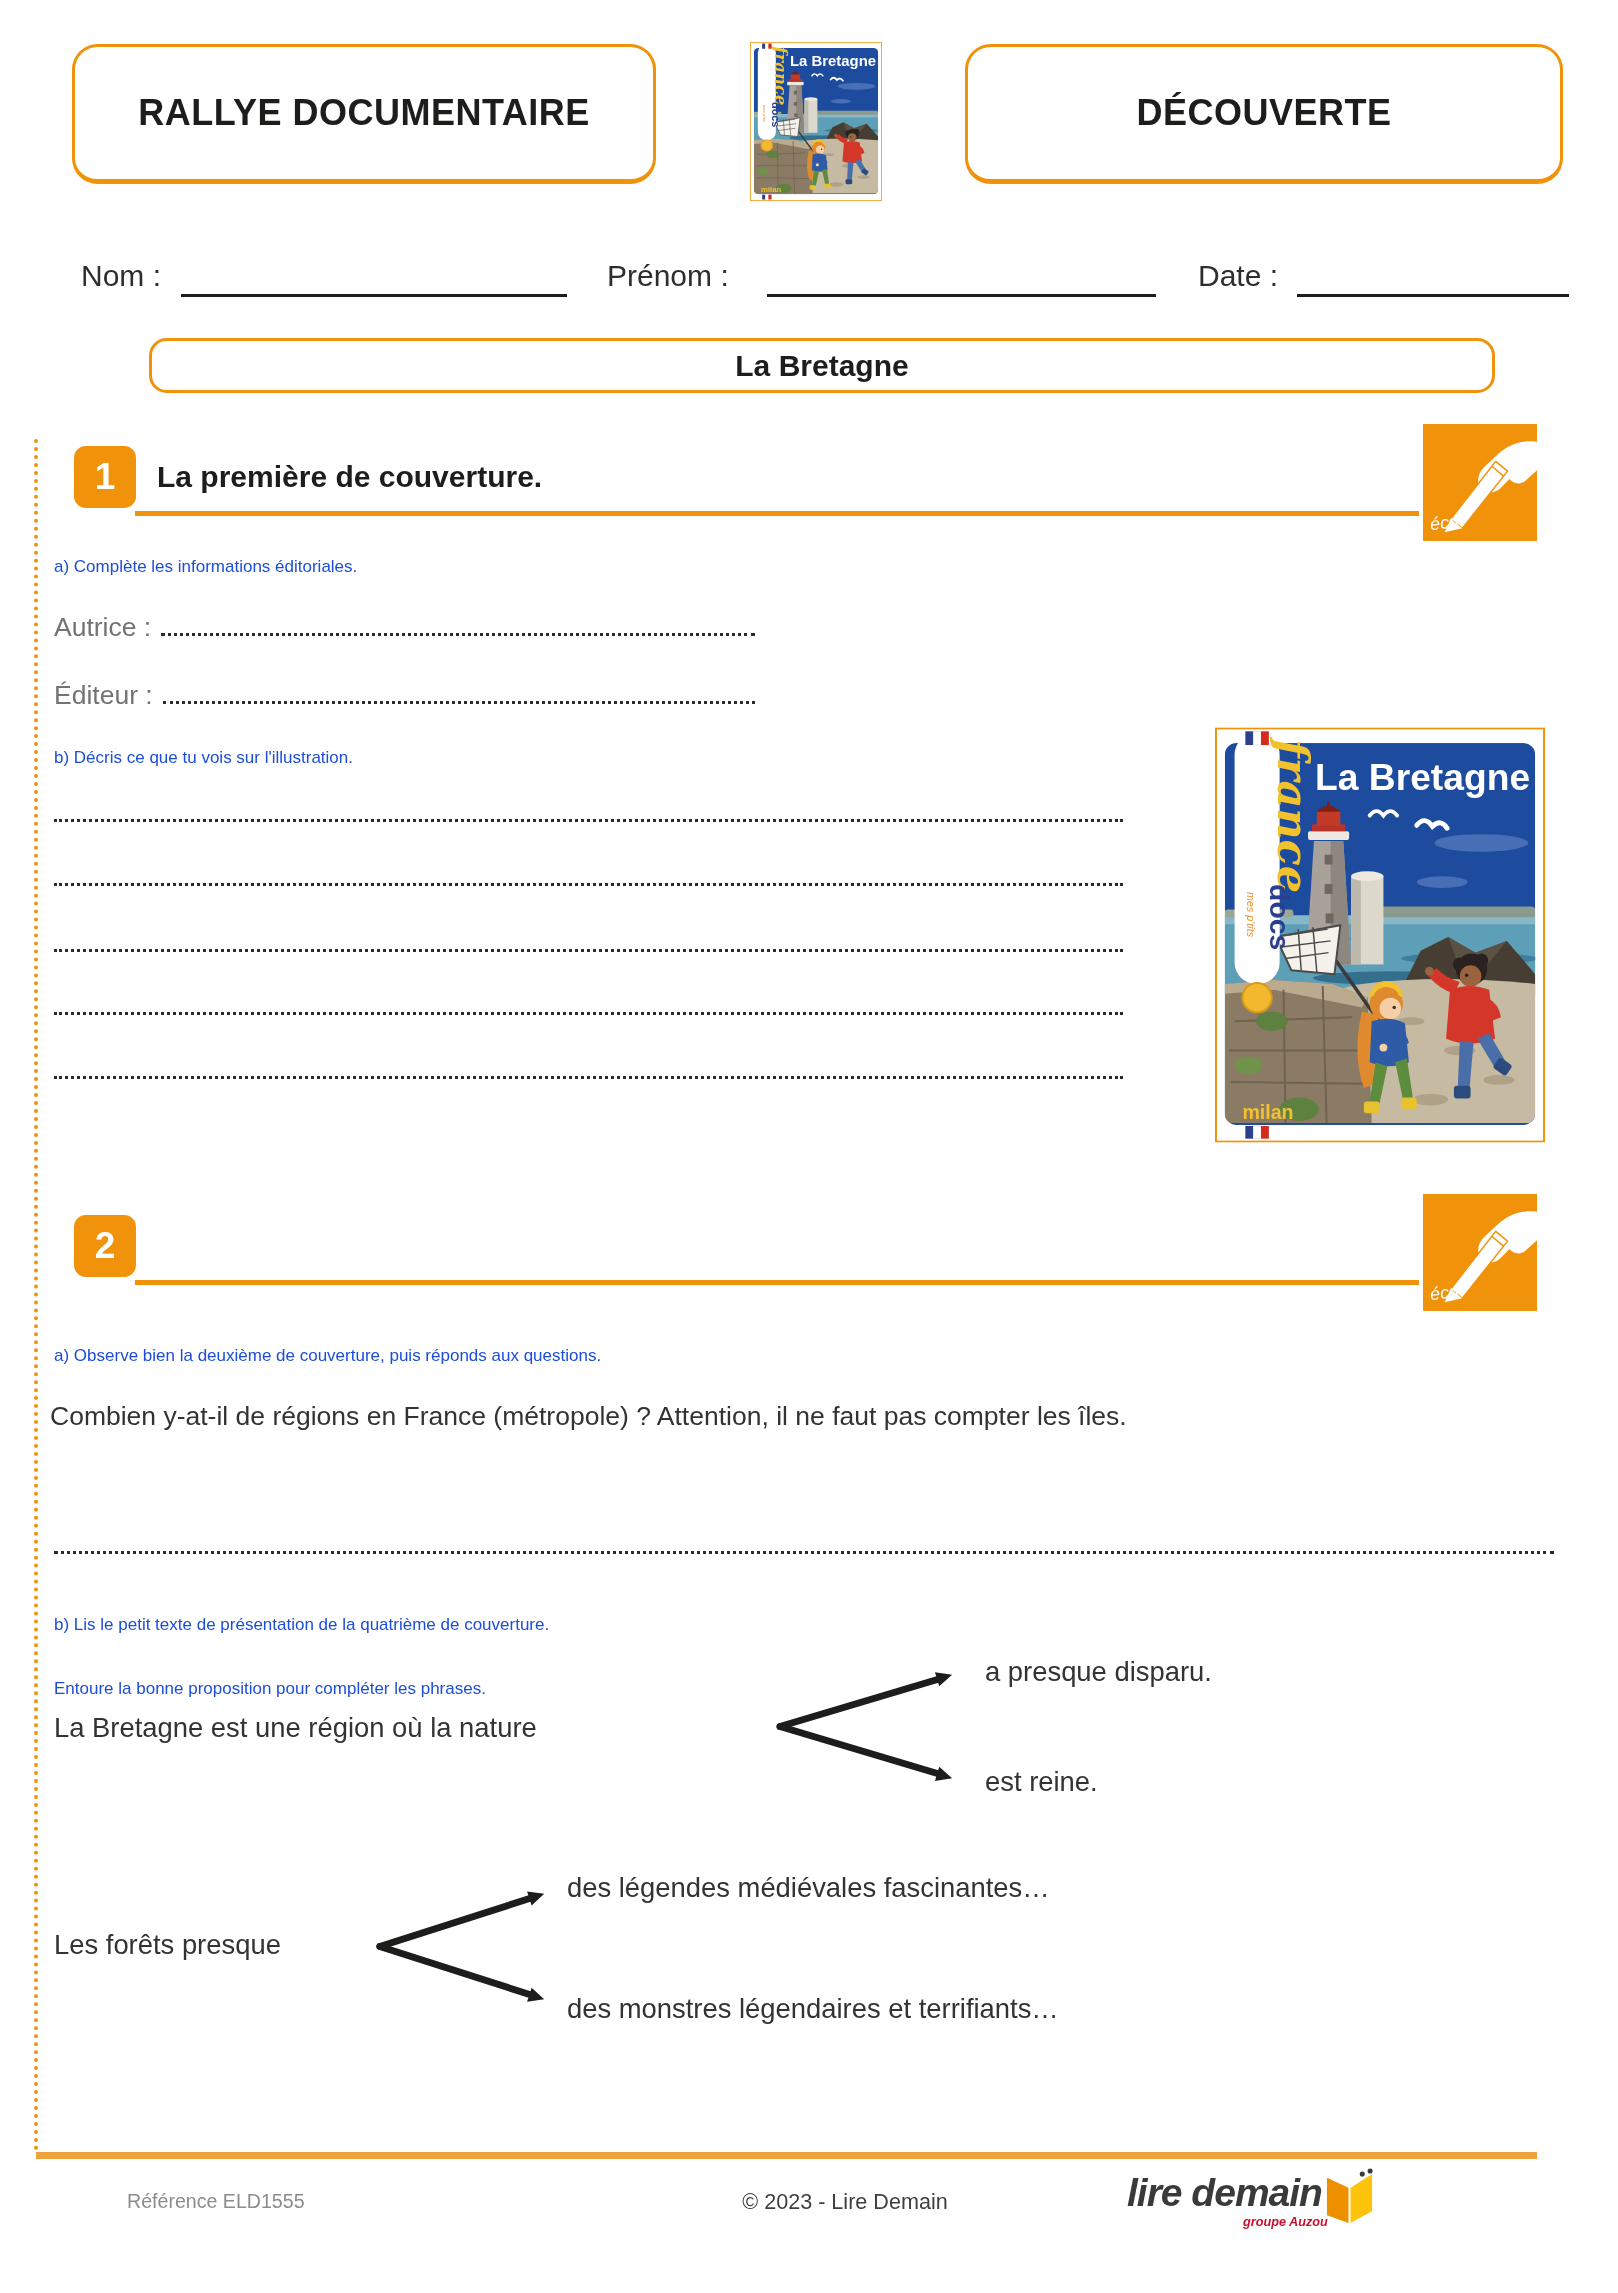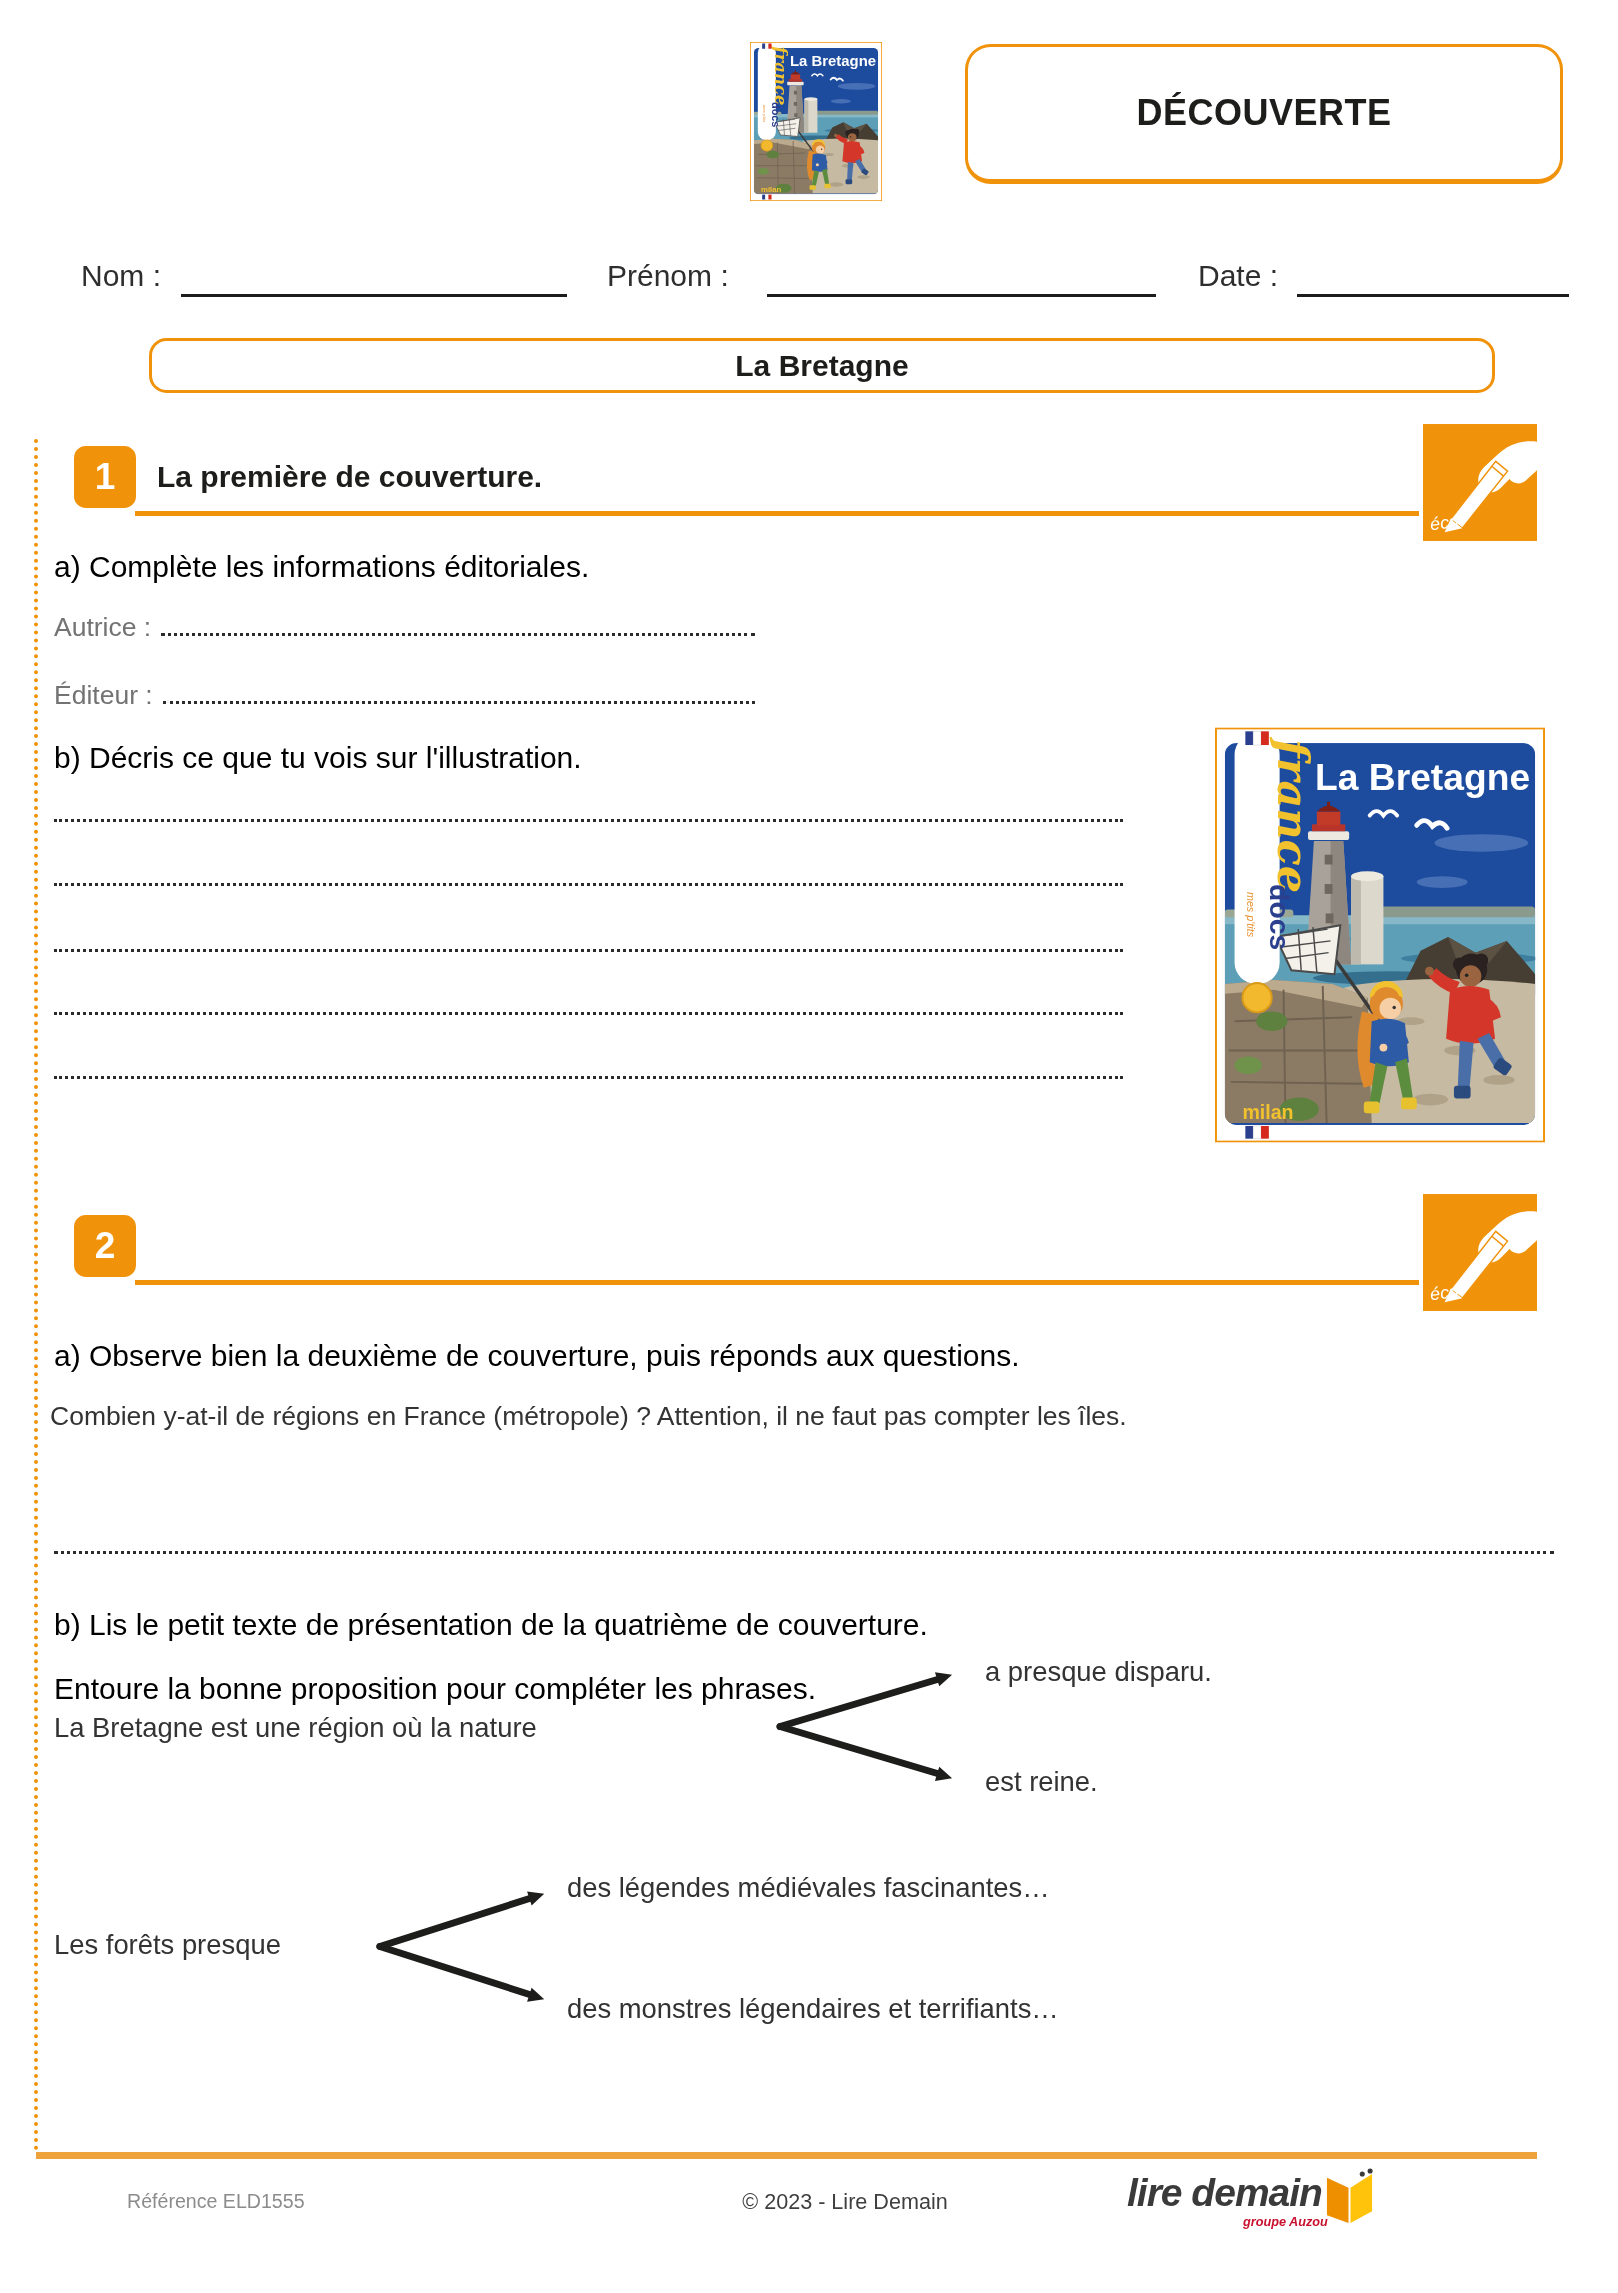"RALLYE DOCUMENTAIRE" div.abs { html: none -> <div> <span>RALLYE DOCUMENTAIRE</span> </div> }
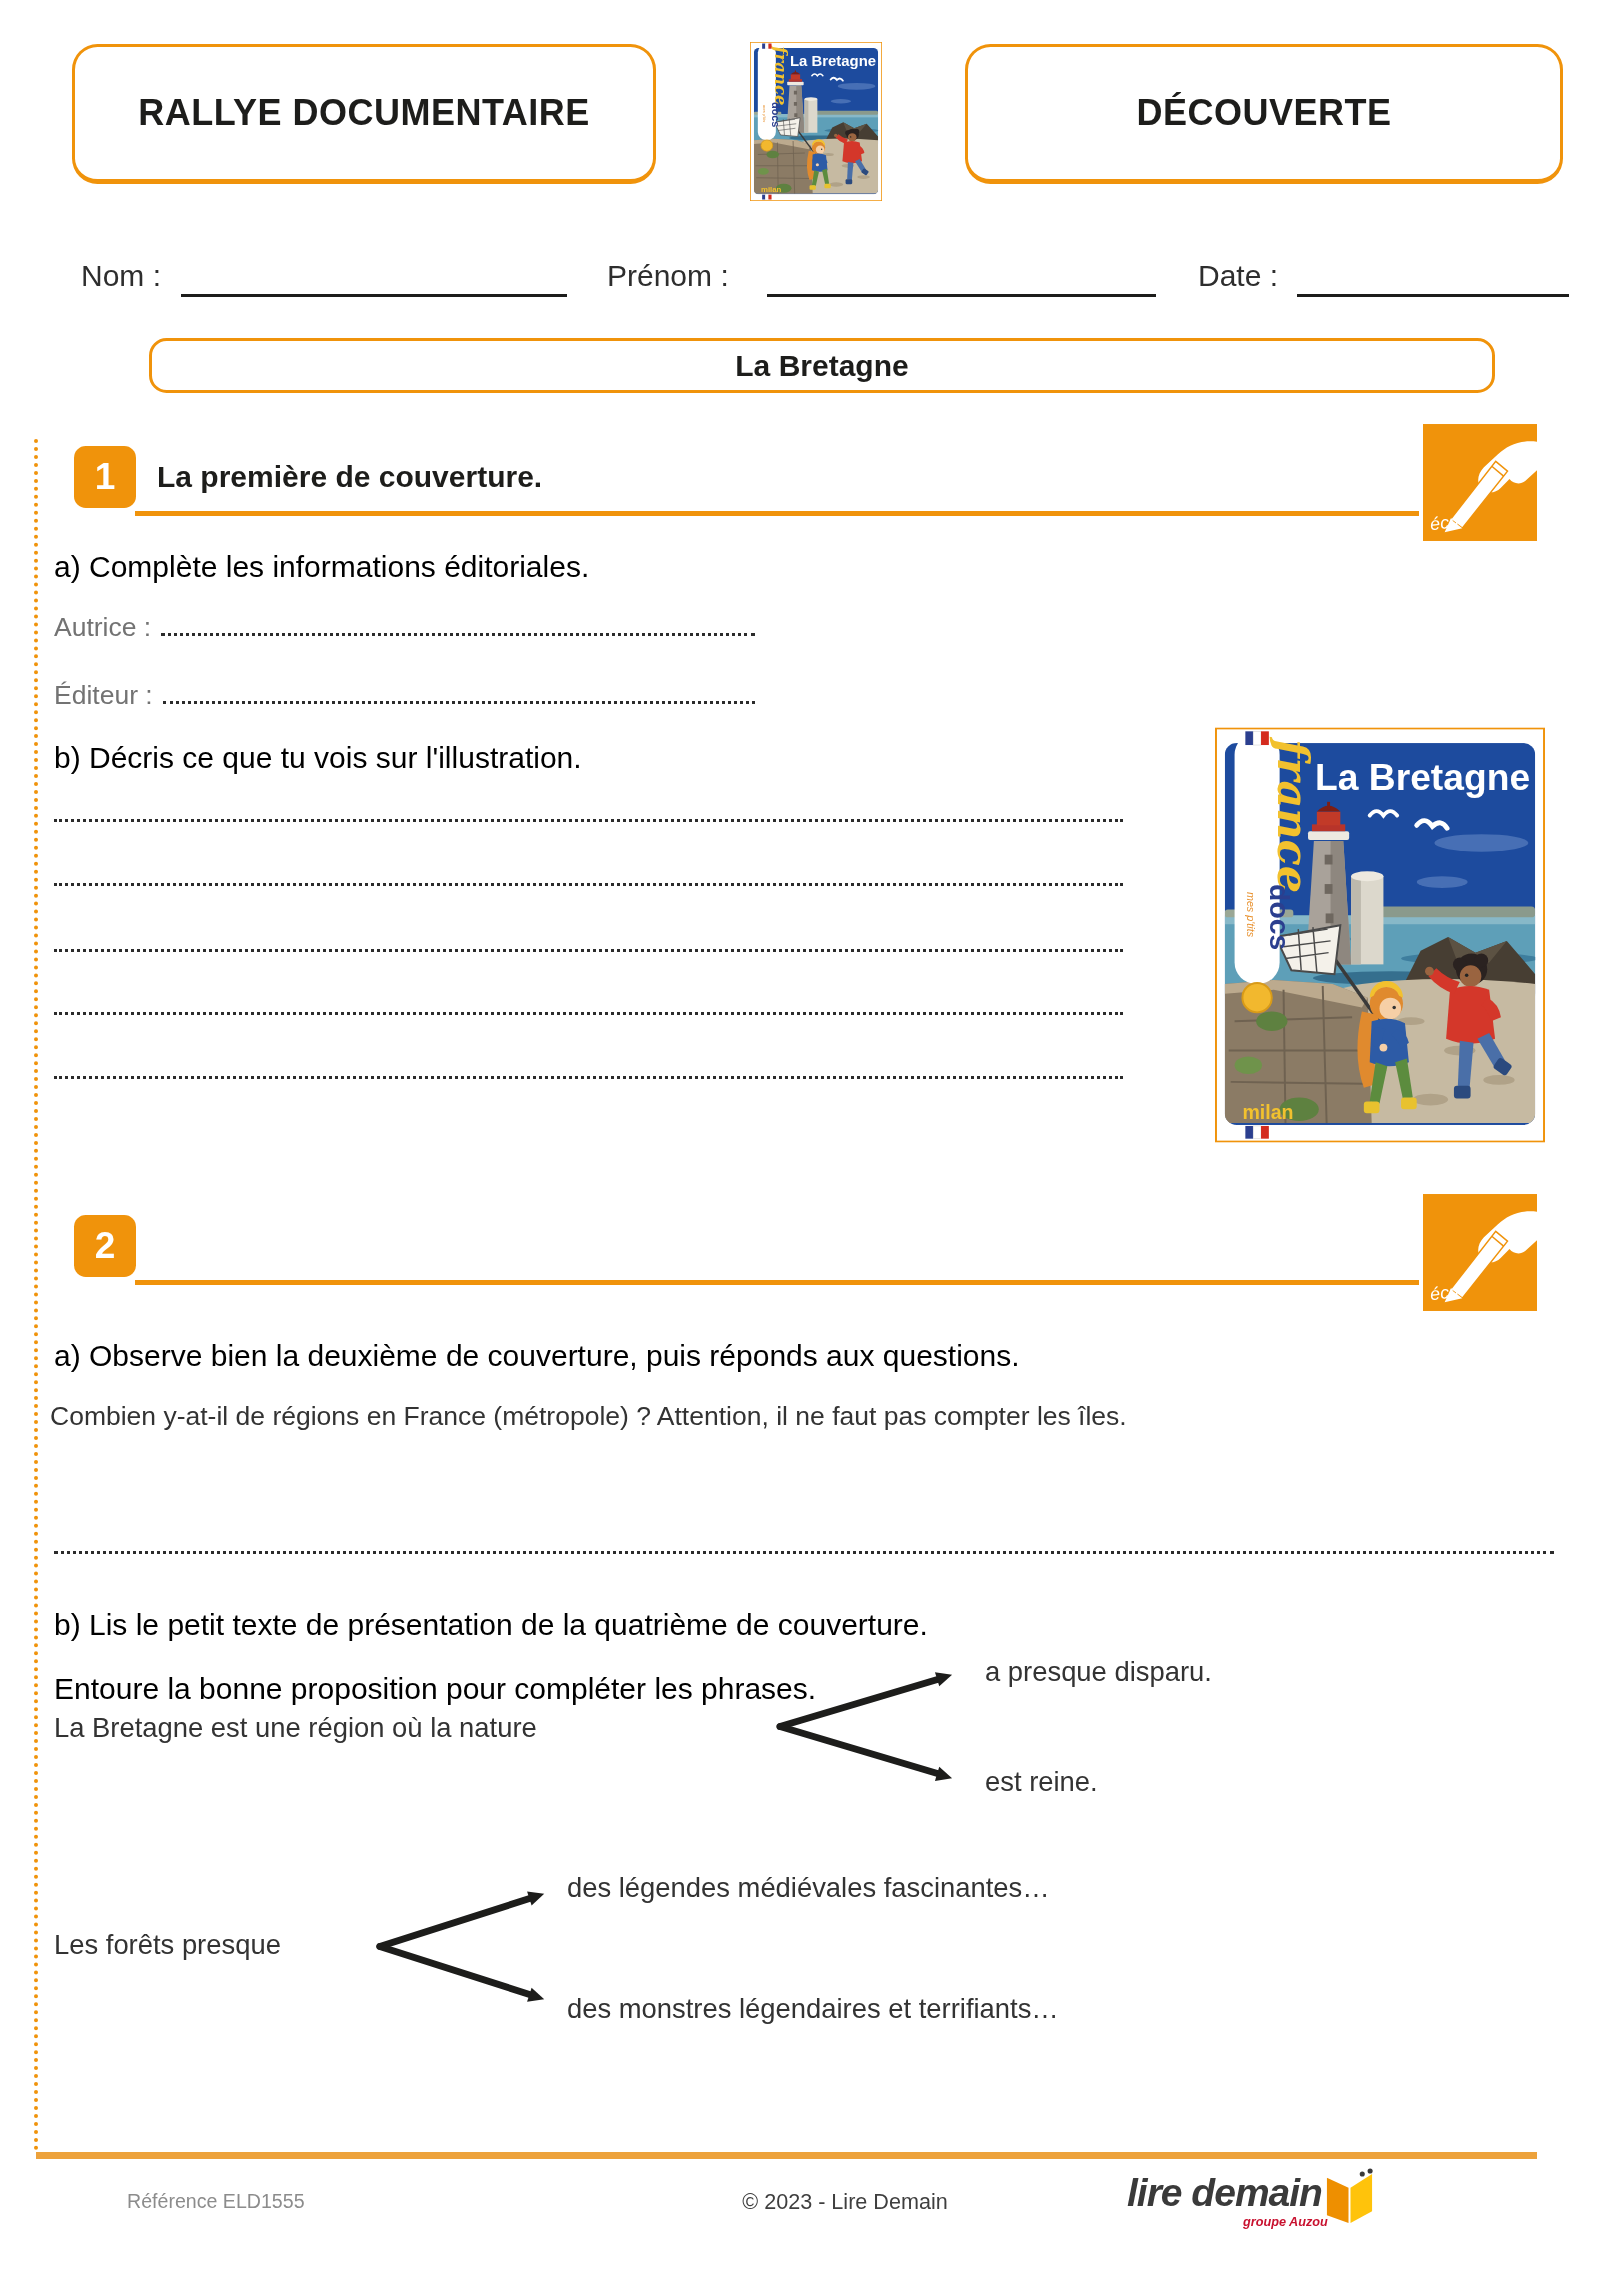"a) Complète les informations" .q { color: #000000 -> #1d4ed8; font-size: 30px -> 17px }
